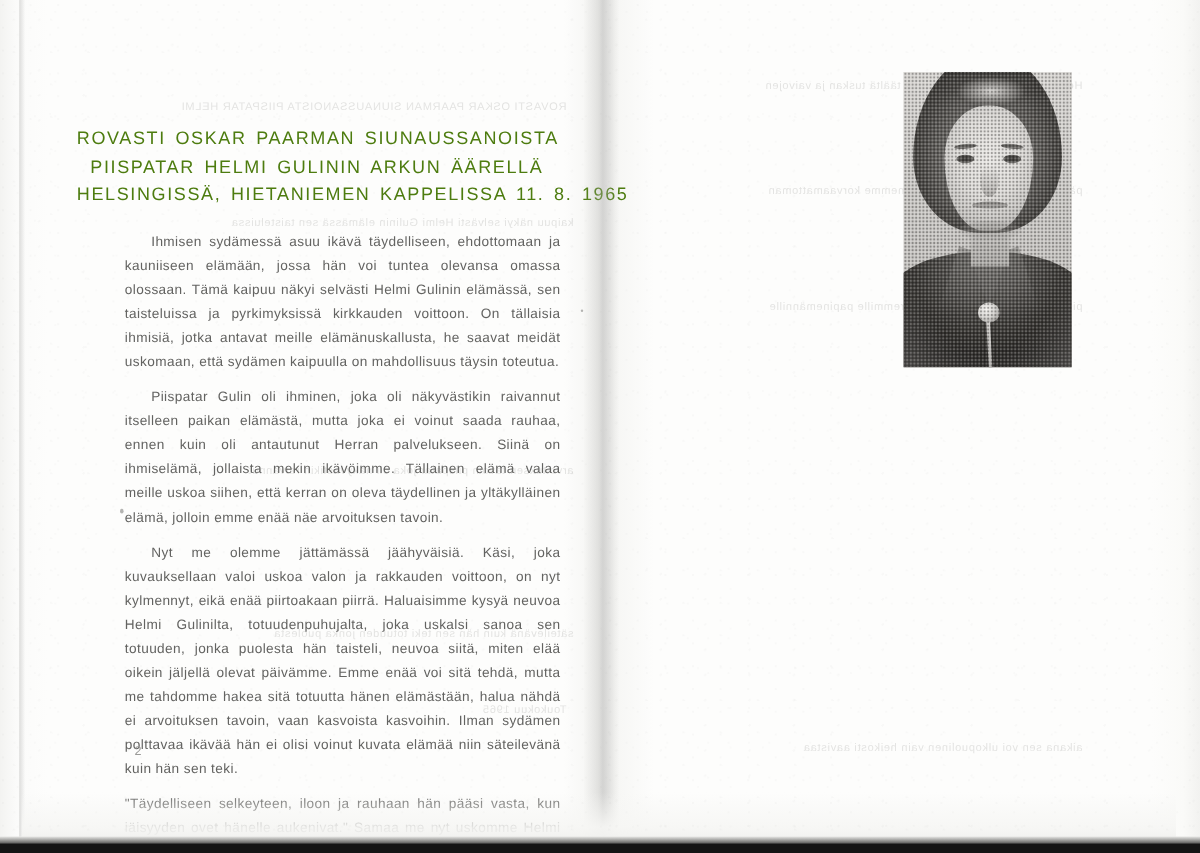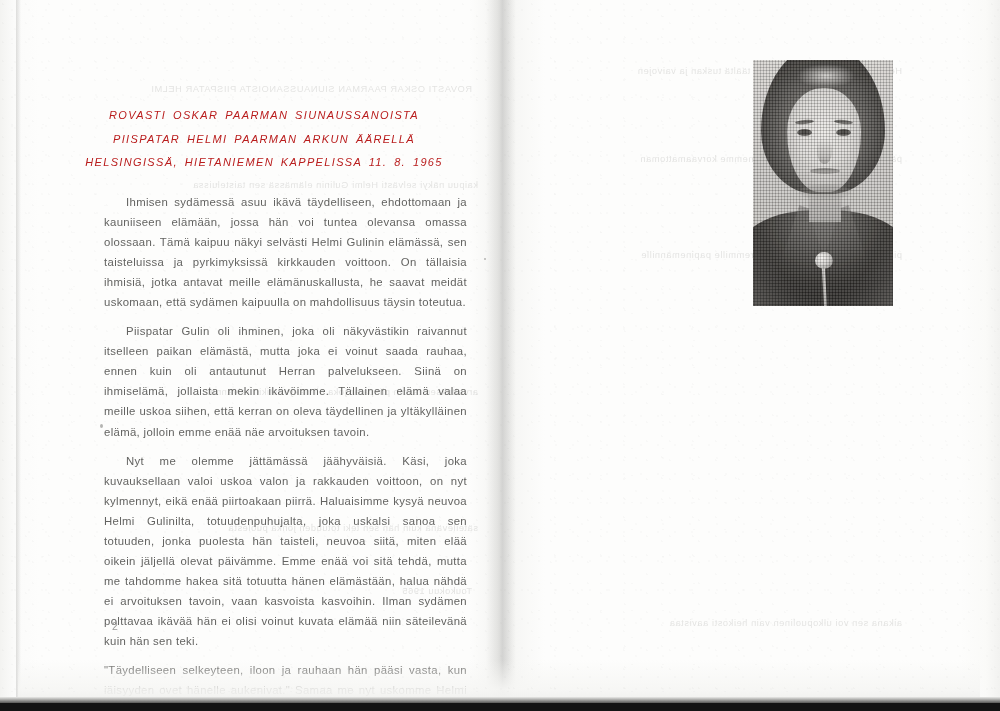"ROVASTI OSKAR PAARMAN SIUNAUSSANOISTA" .title-block { color: #b91c1c -> #4d7c0f; font-size: 11px -> 15px; font-style: italic -> none }
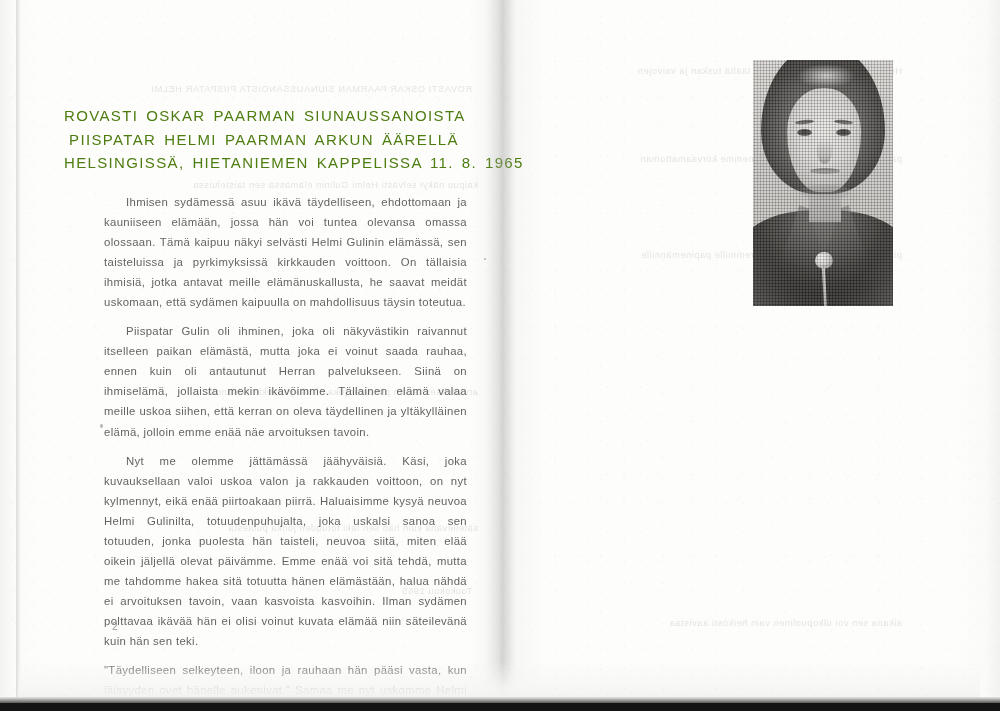"PIISPATAR HELMI PAARMAN ARKUN ÄÄRELLÄ" div { text: PAARMAN -> GULININ }
